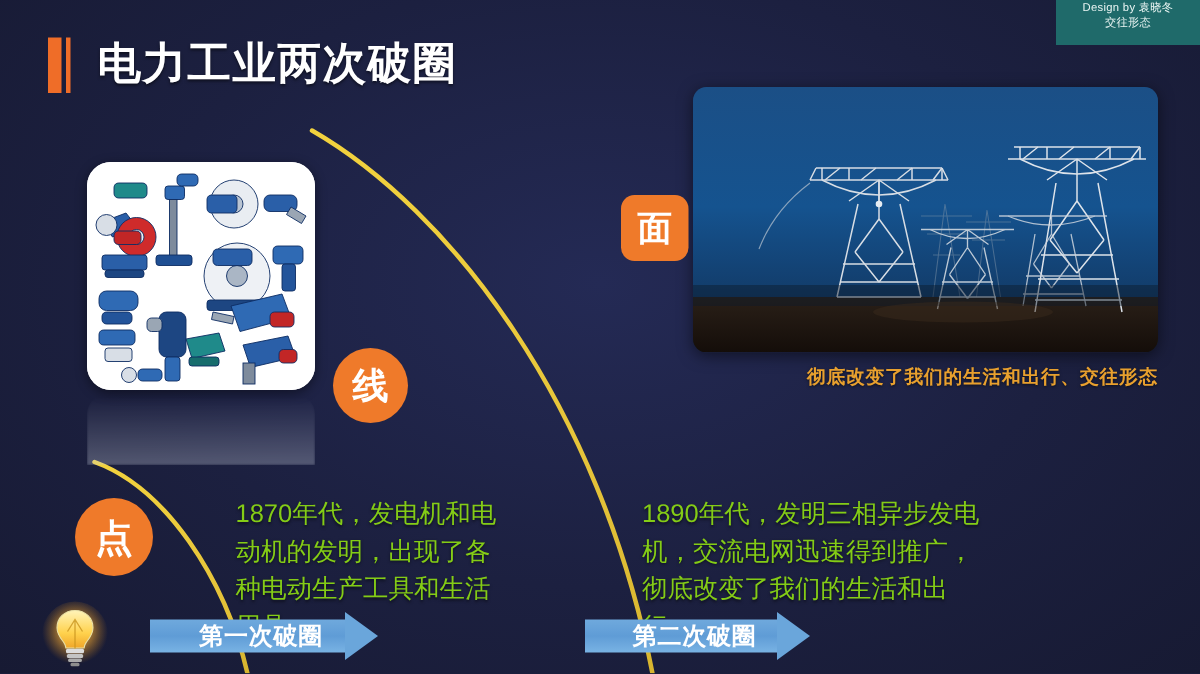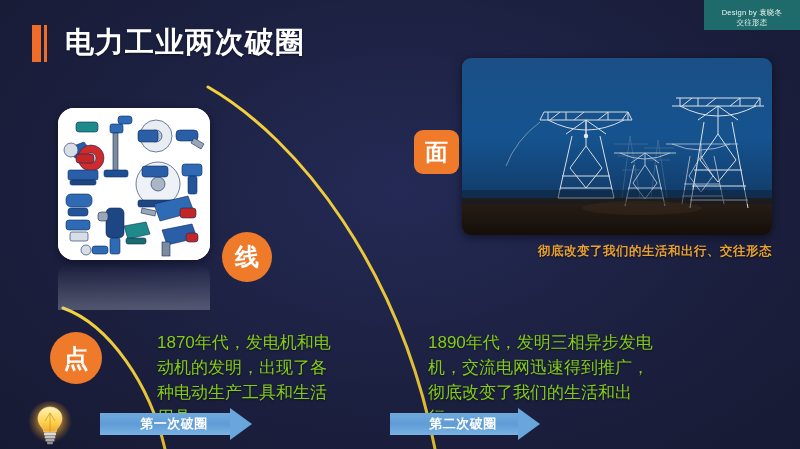"Design by 袁晓冬" .credit { padding-top: 8px -> 0 }
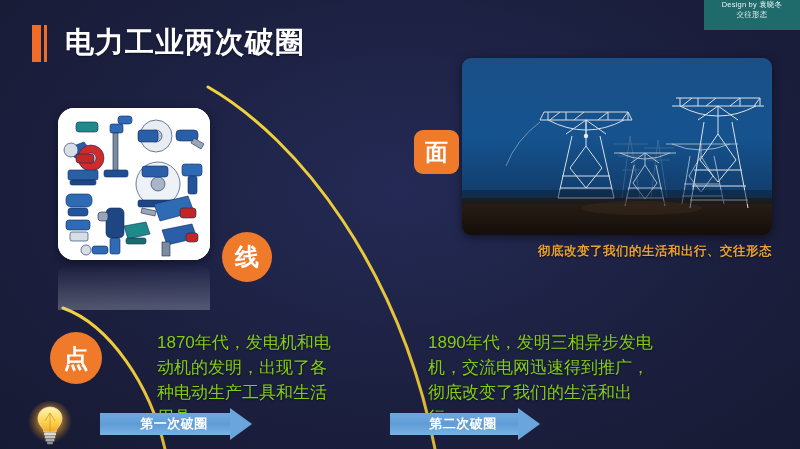"第一次破圈" .ab-body { font-size: 13px -> 16px }
